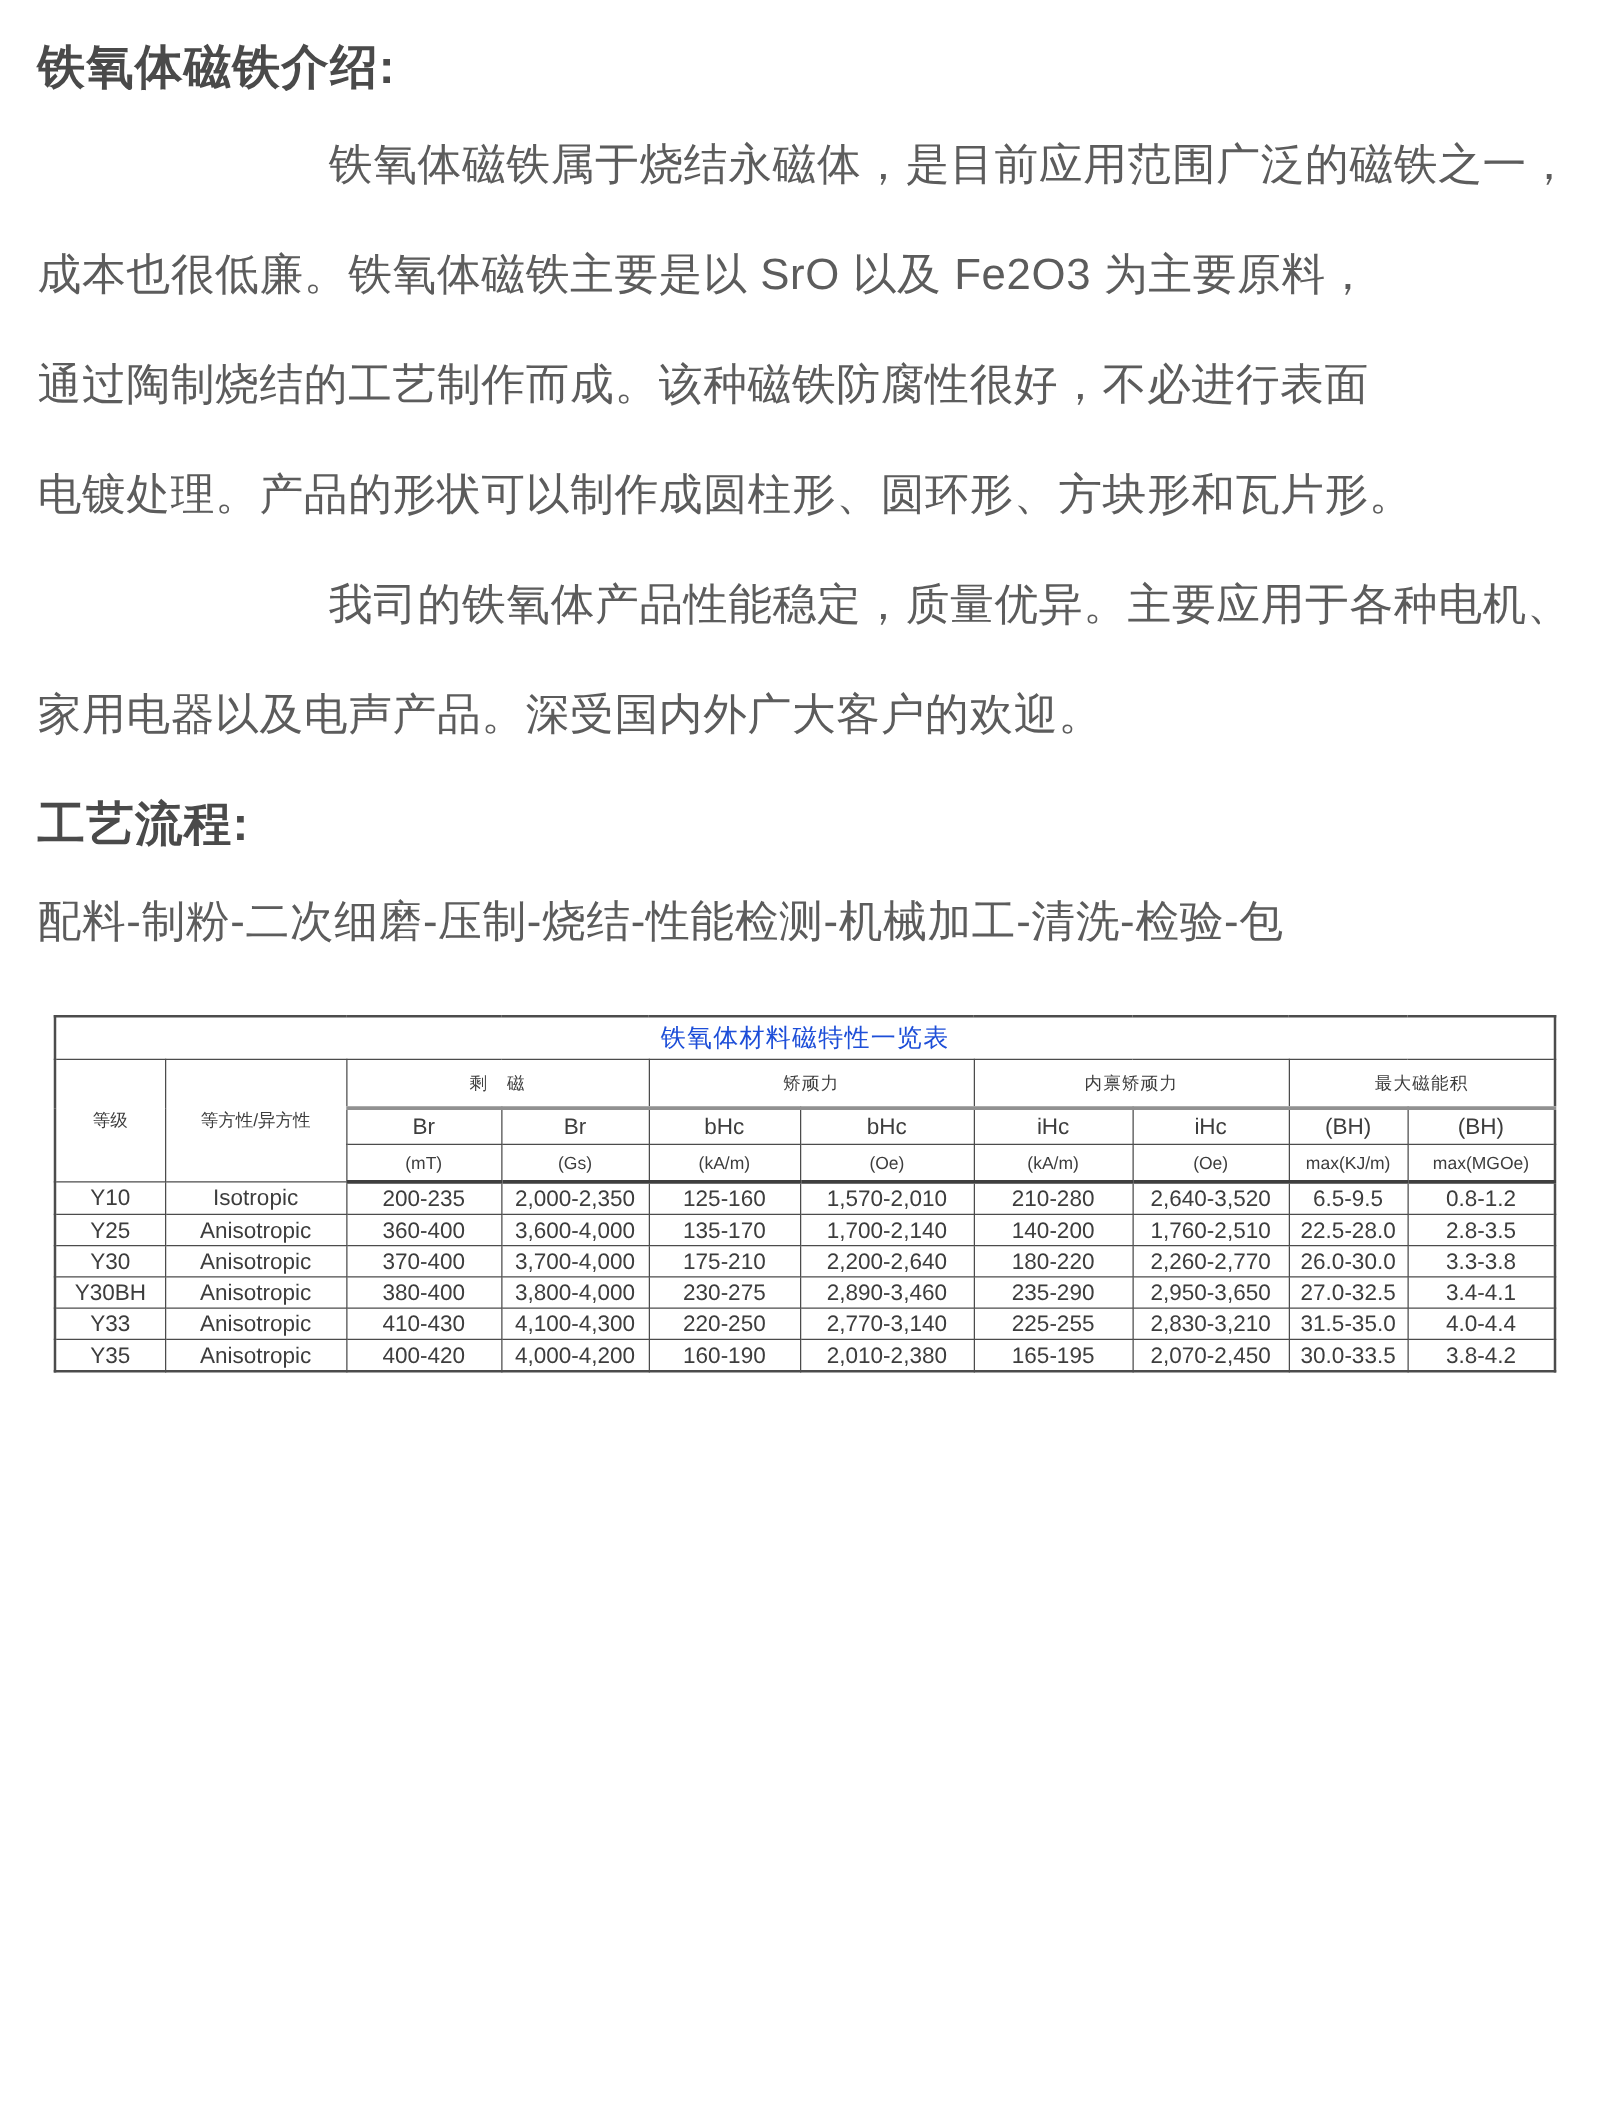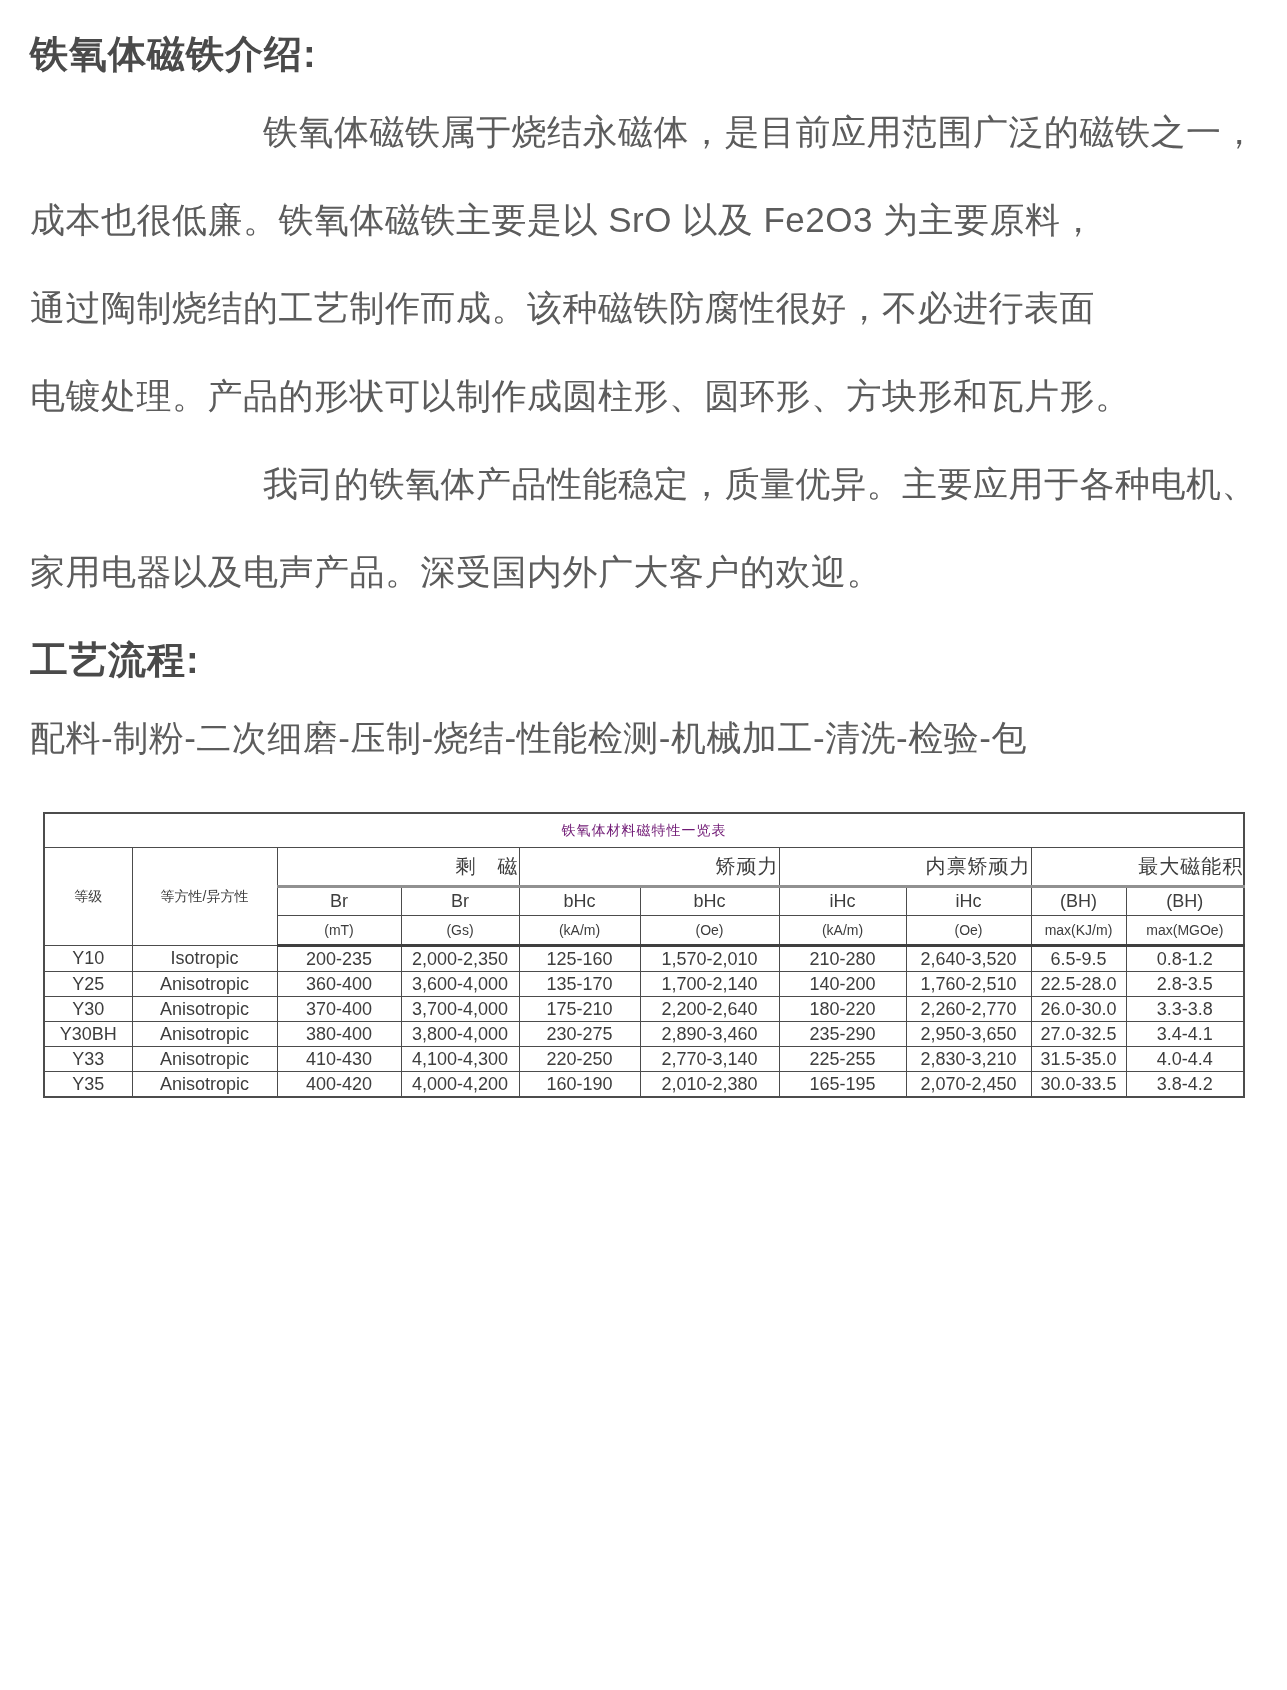"铁氧体材料磁特性一览表" tr.title-row td { color: #701a75 -> #1d4ed8; font-size: 14px -> 20px }
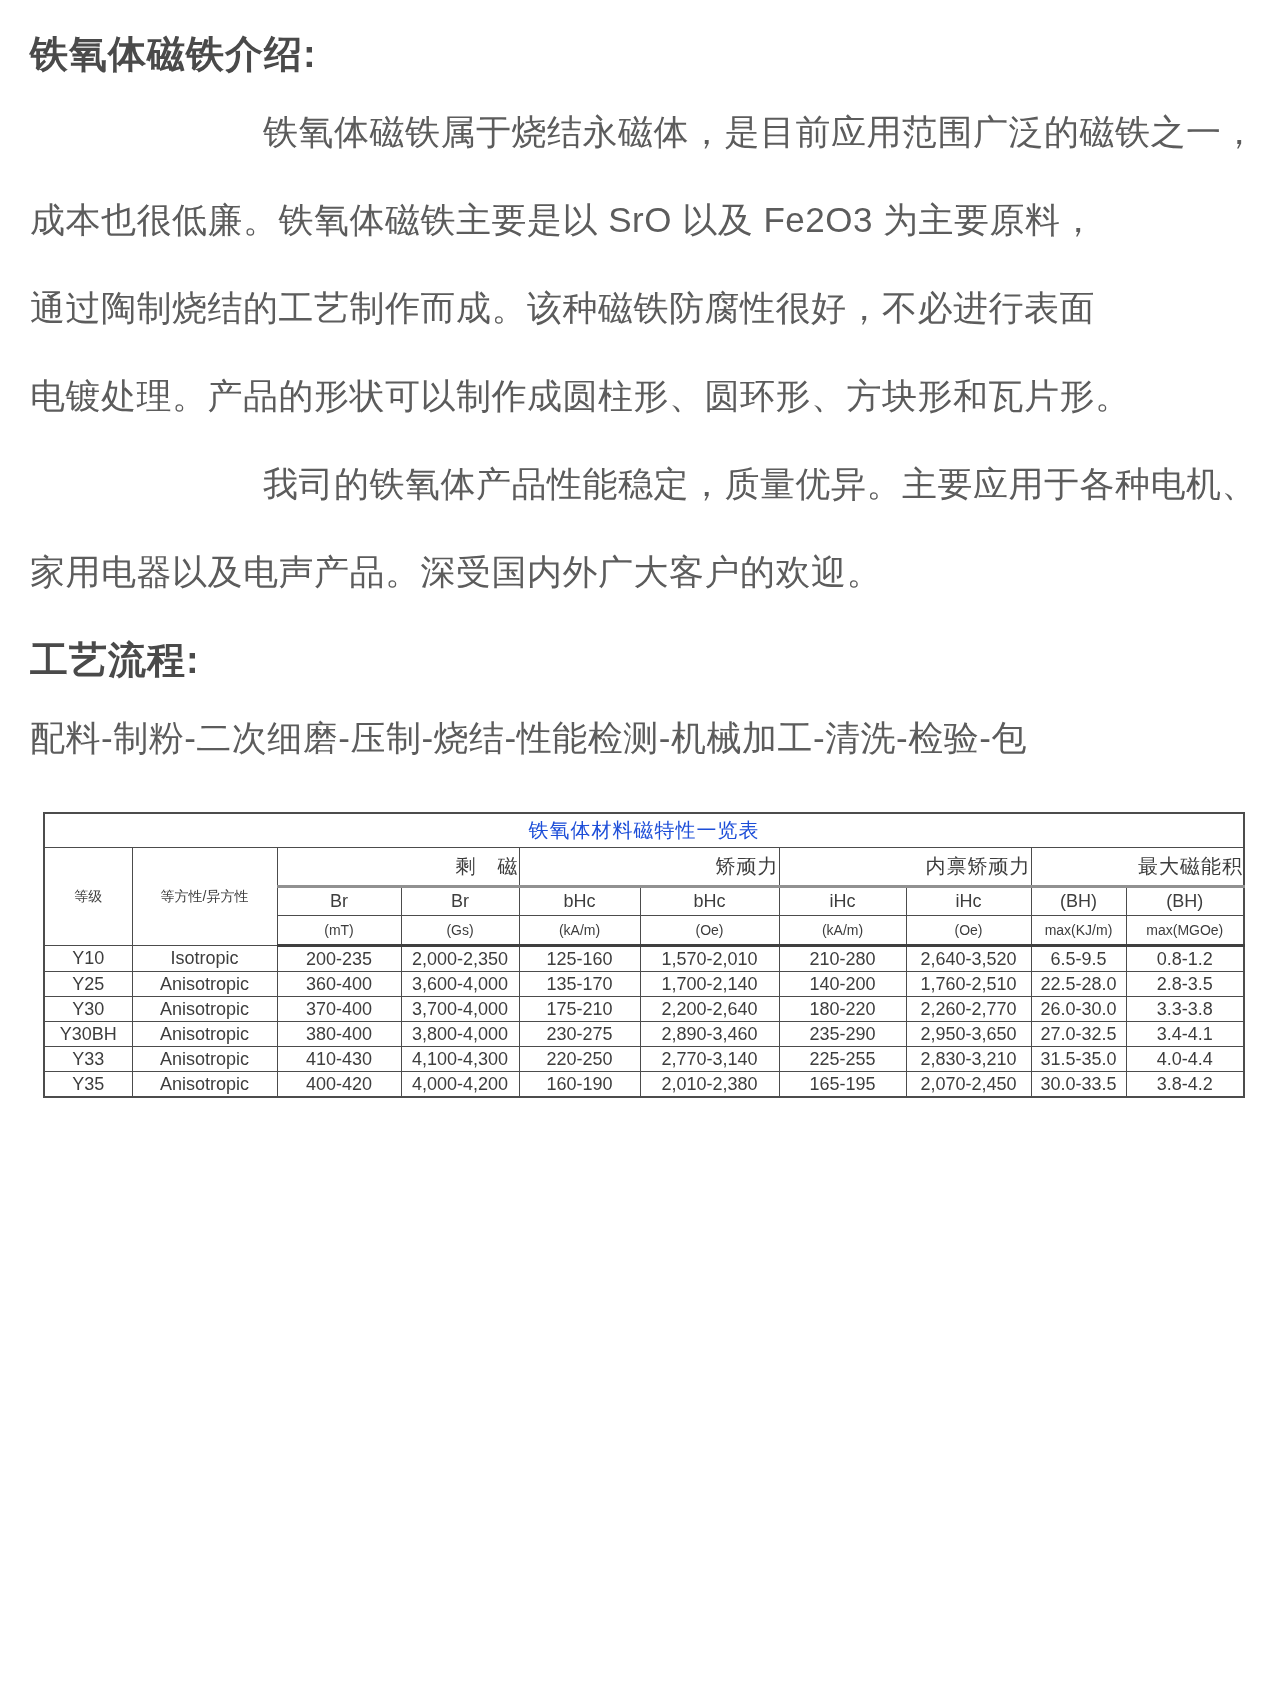"剩 磁" tr.group-row td.grp { font-size: 20px -> 14px; text-align: right -> none }
